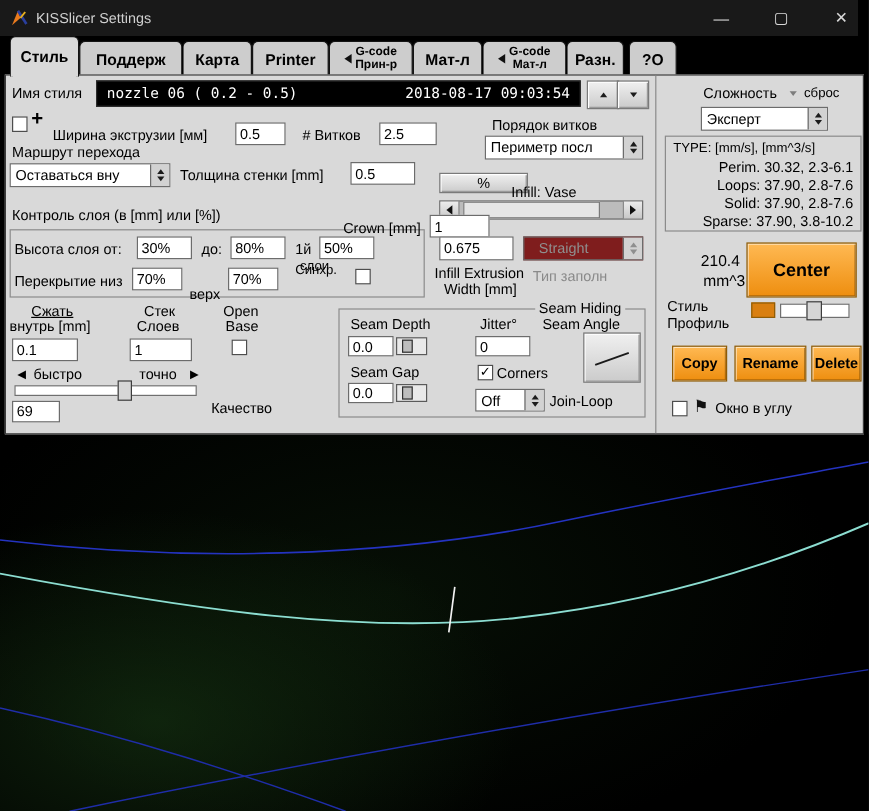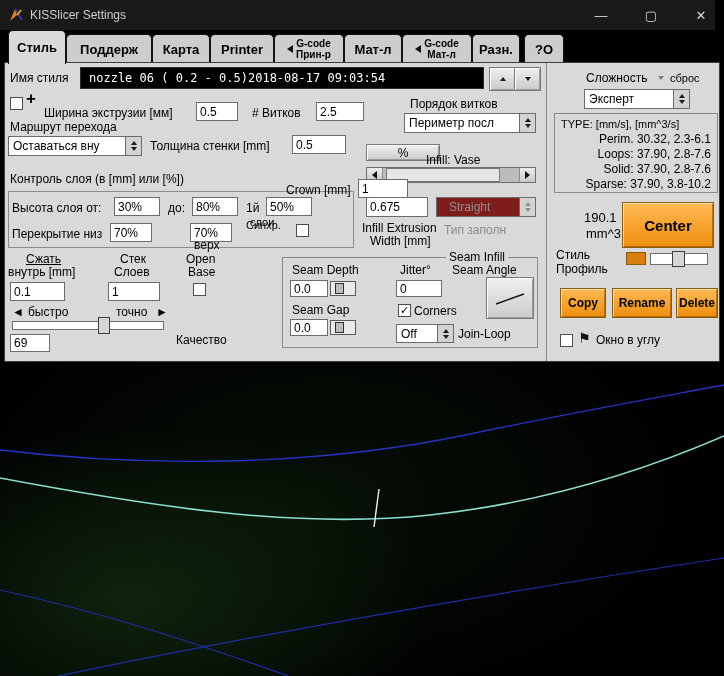"nozzle 06 ( 0.2 -" .style-combo { justify-content: none -> space-between }
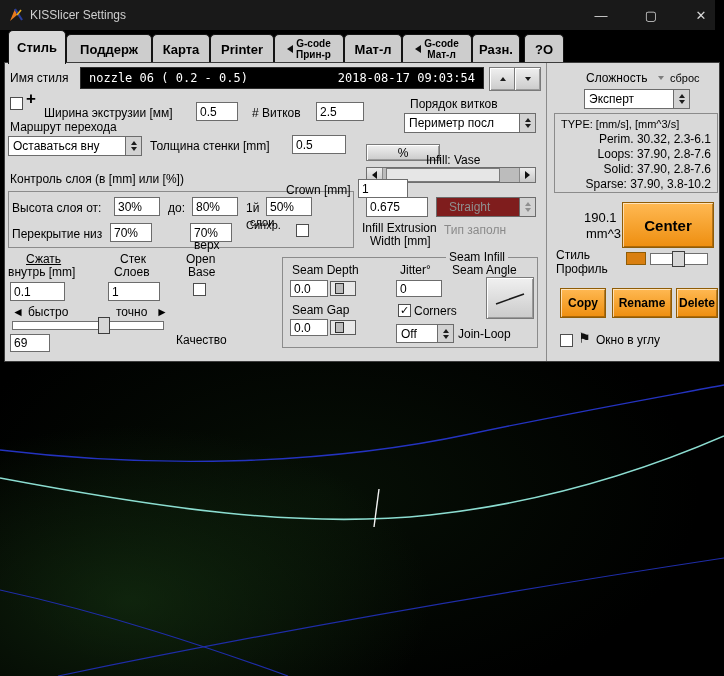"190.1" div.lbl { text: 190.1 -> 210.4 }
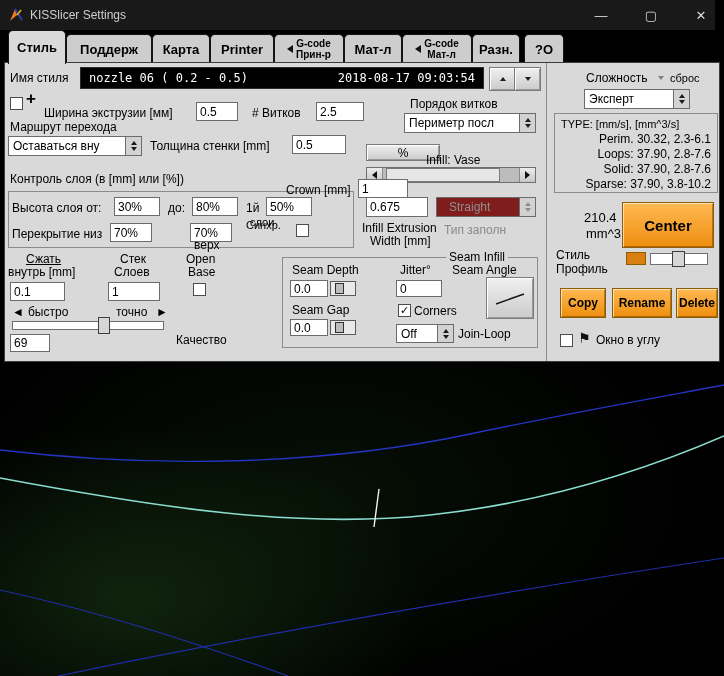"верх" div.lbl { margin-left: 36px -> none }
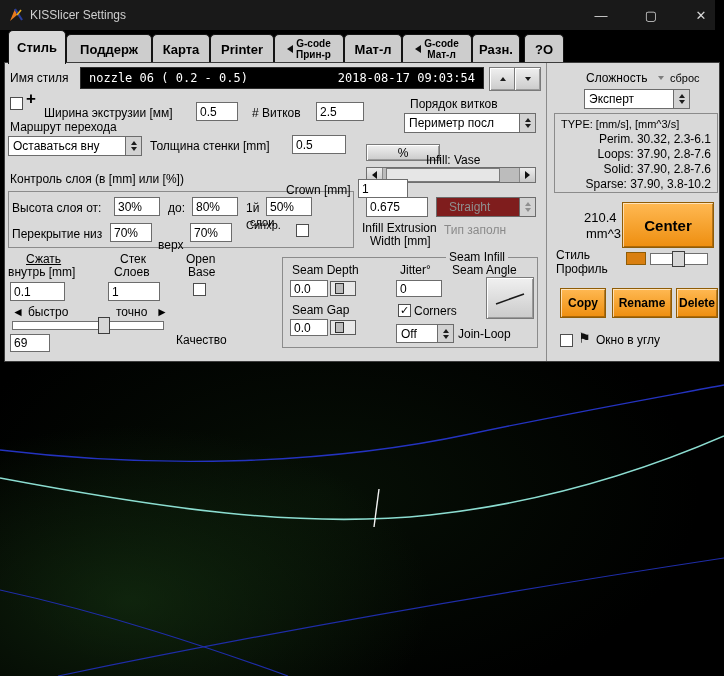"Seam Infill" div.seam-title { text: Infill -> Hiding }
